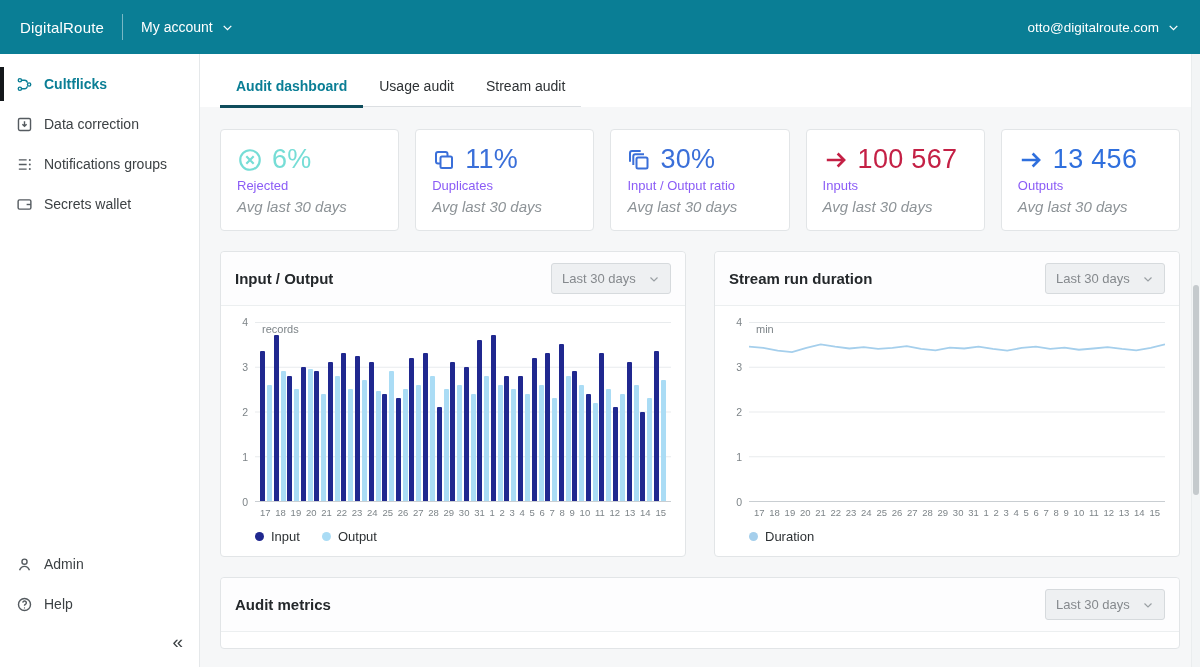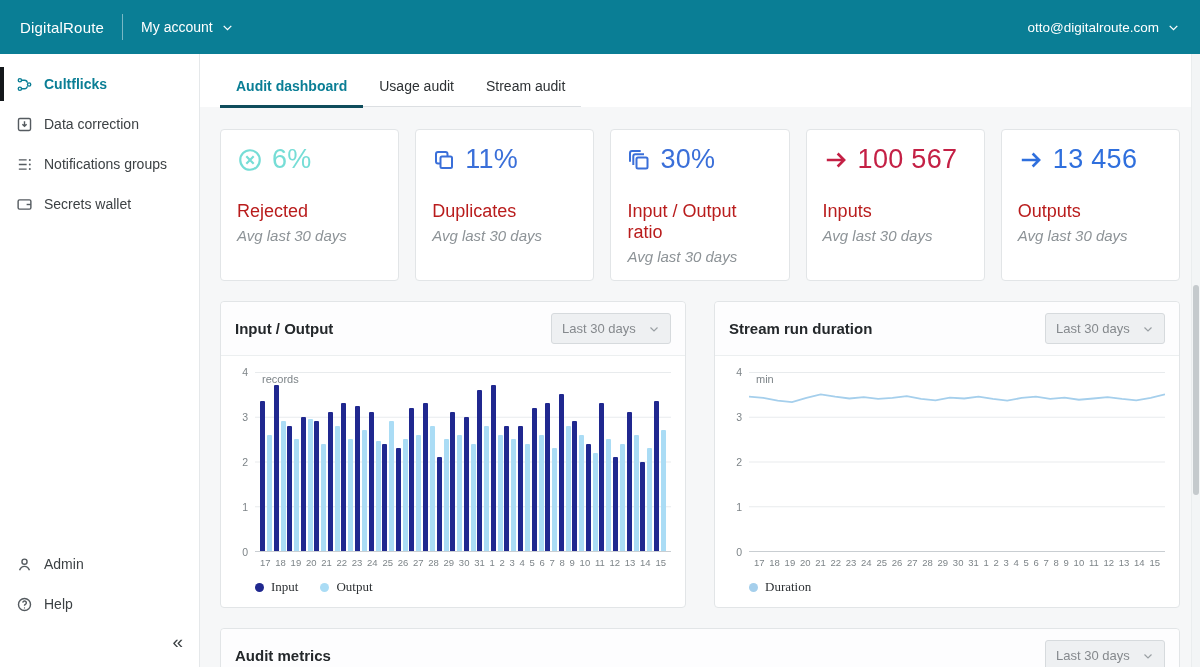"Rejected" .stat-label { color: #b91c1c -> #8b5cf6; font-size: 18px -> 13px; margin-top: 26px -> 3px }
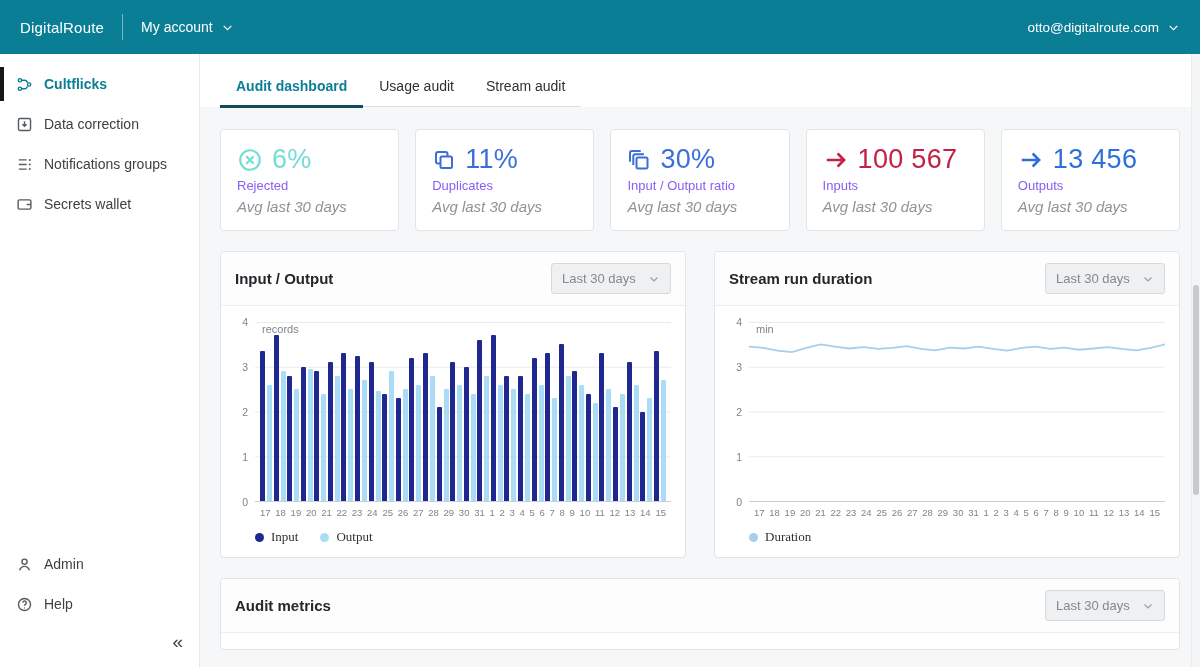"Input" .legend { font-family: Liberation Serif, serif -> none }
